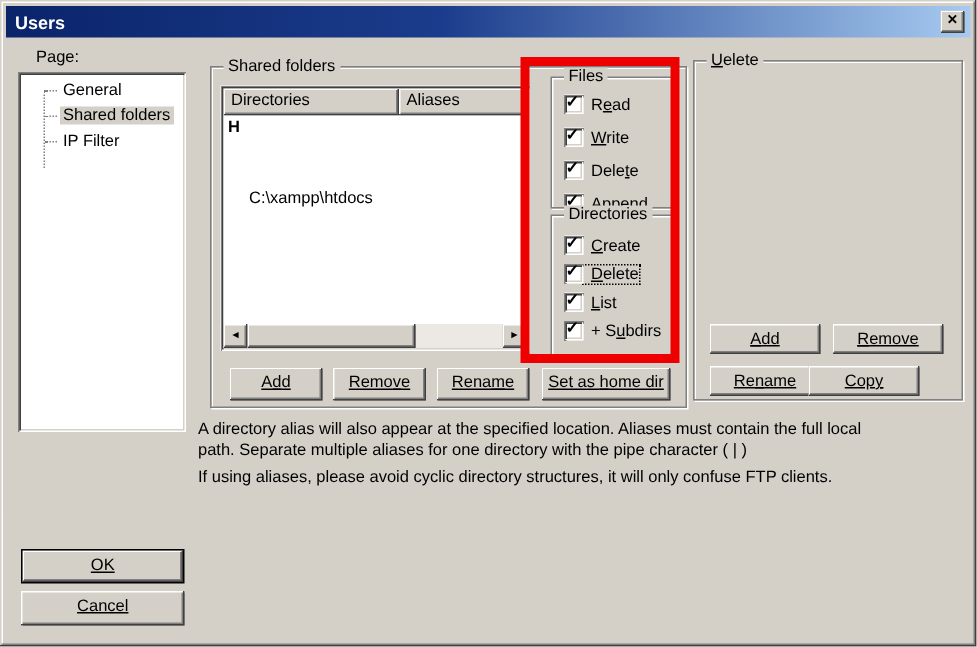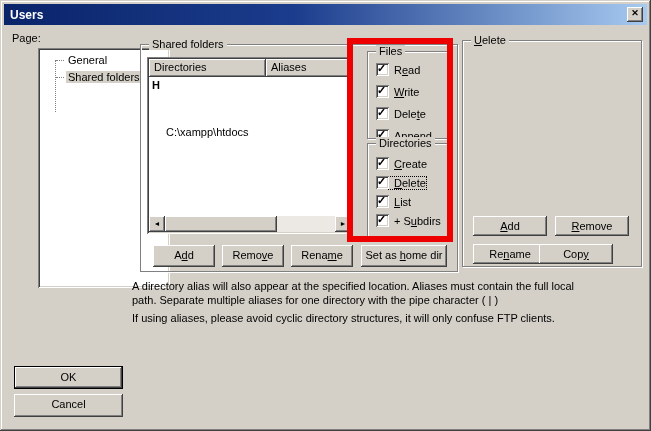"Page:" .page-label { left: 12px -> 24px }
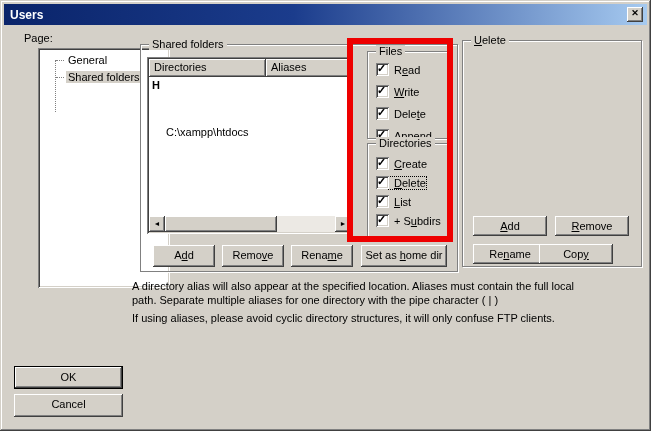"General" .tree { margin-left: 26px -> none; width: 132px -> 112px }
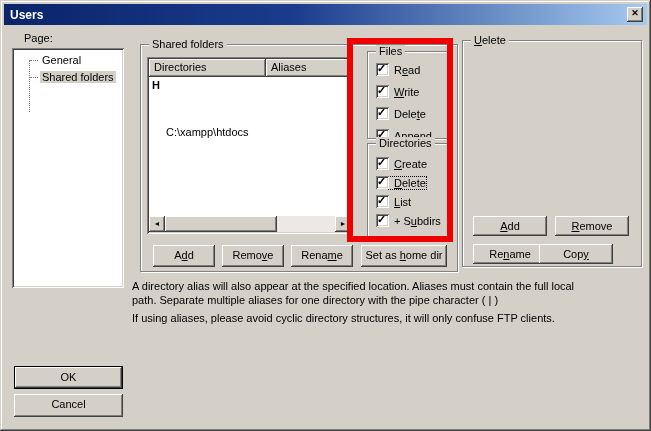"IP Filter" div.tree-item { html: none -> <div> <span>IP Filter</span> </div> }
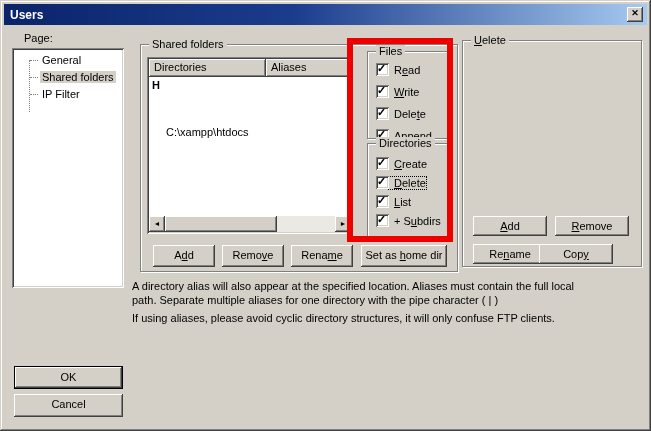"Add" .btn { text-decoration: none -> underline }
